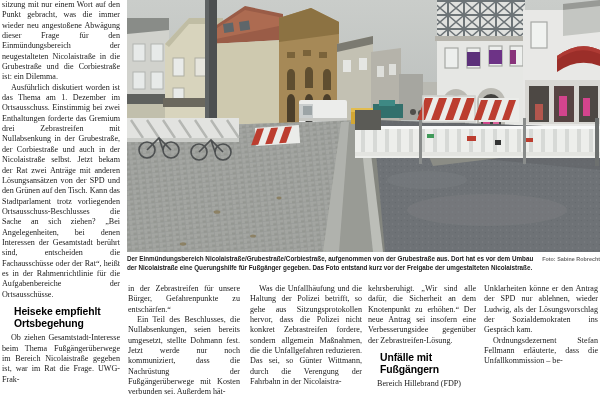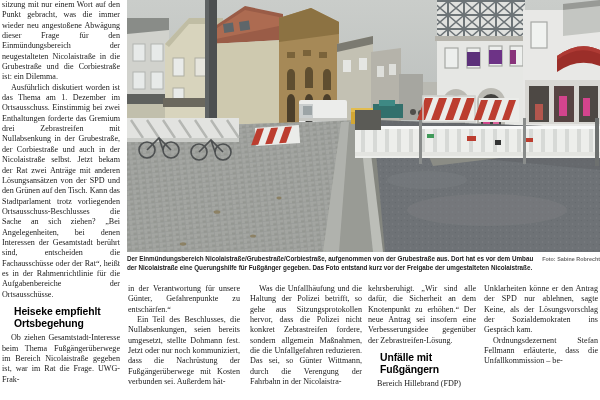"in der Verantwortung für unsere" p { text: Verantwortung für unsere Günter -> Zebrastreifen für unsere Bürger }
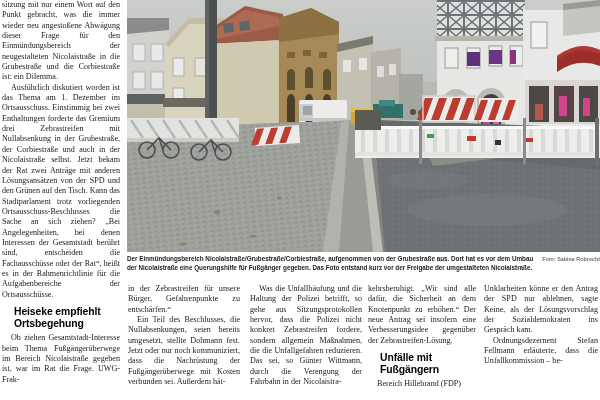"Unklarheiten könne er den Antrag" p { text: sagte Keine -> wieder Ludwig }
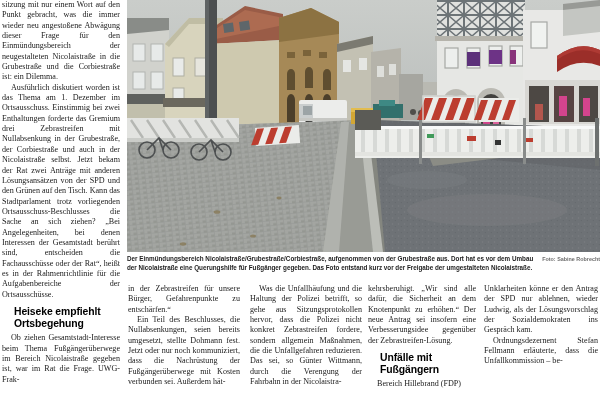"Ein Teil des Beschlusses, die" p.indent { text: oder -> werde }
